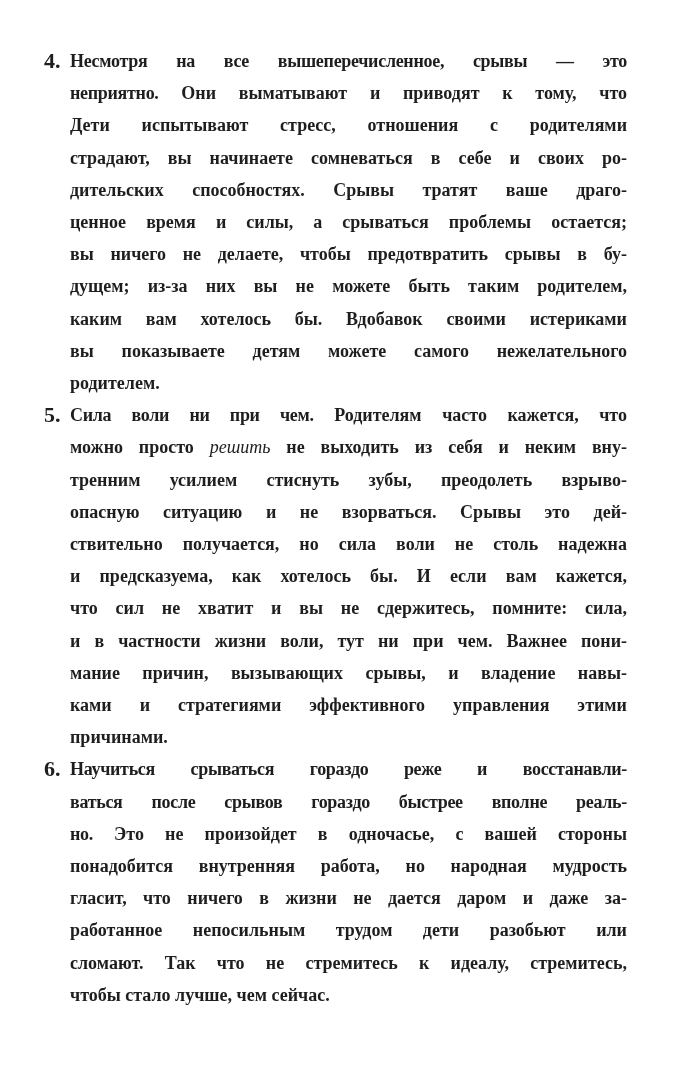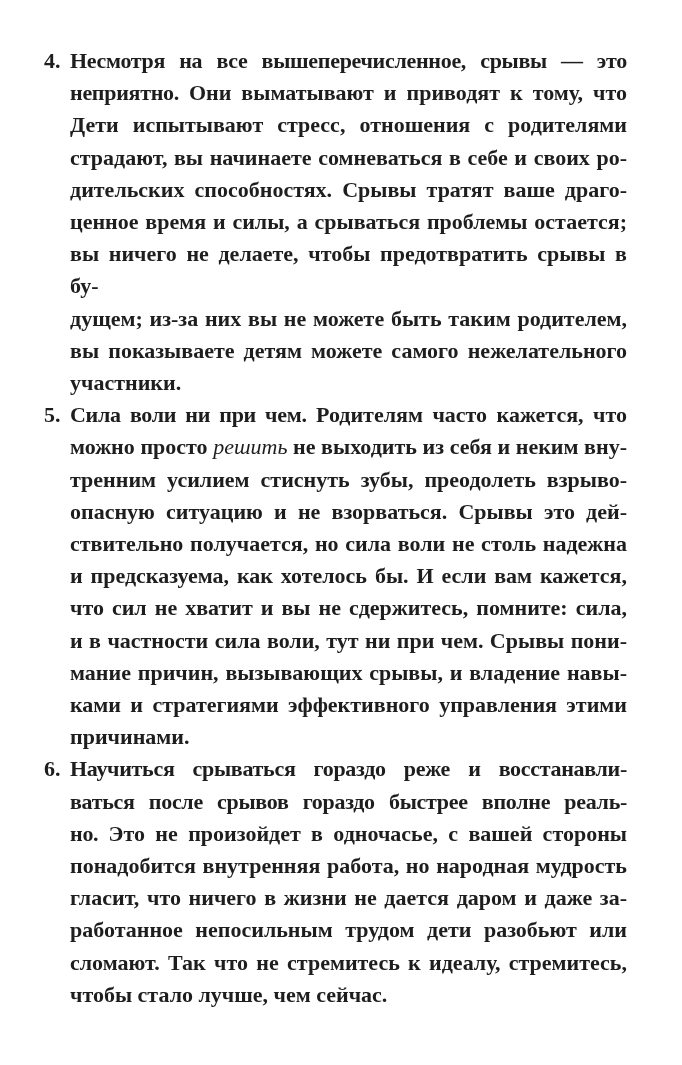"Несмотря на все вышеперечисленное, срывы" .line { font-size: 22px -> 18px }
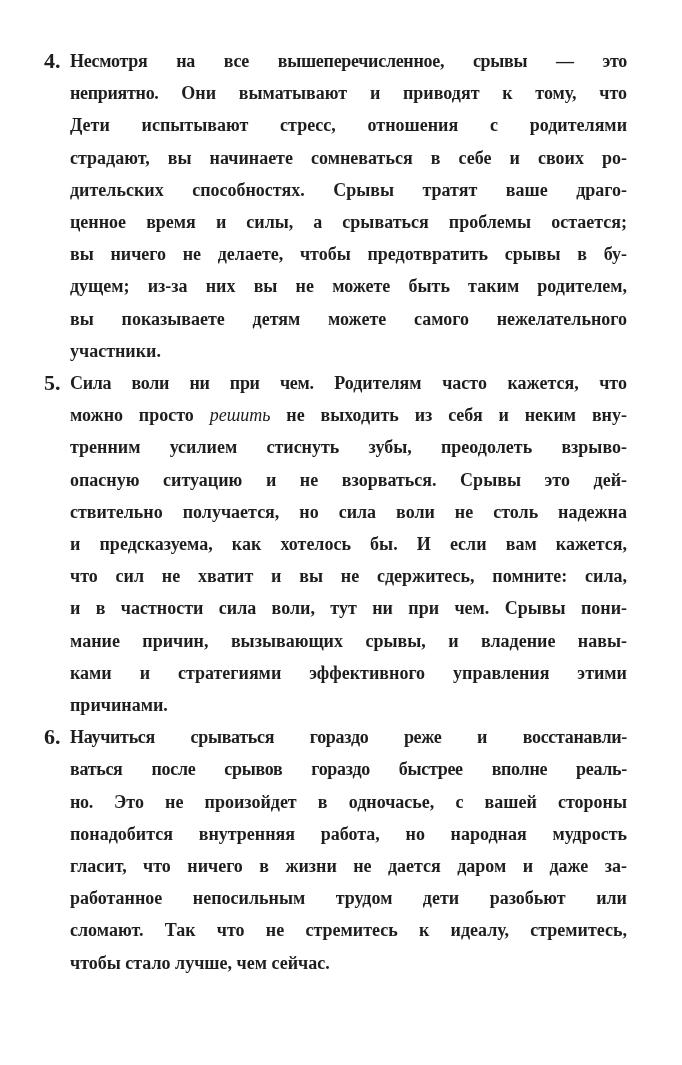"каким вам хотелось бы. Вдобавок" div.line { html: none -> <div><span>каким вам хотелось бы. Вдобавок своими истериками</span></div> }
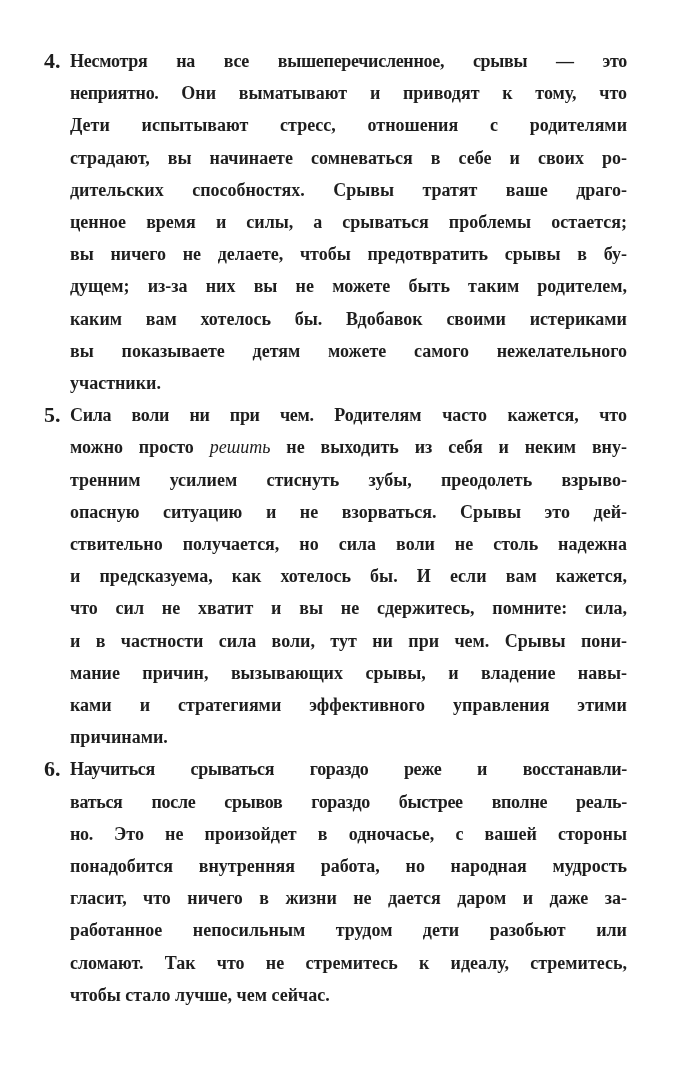"участники." span.r { text: участники -> родителем }
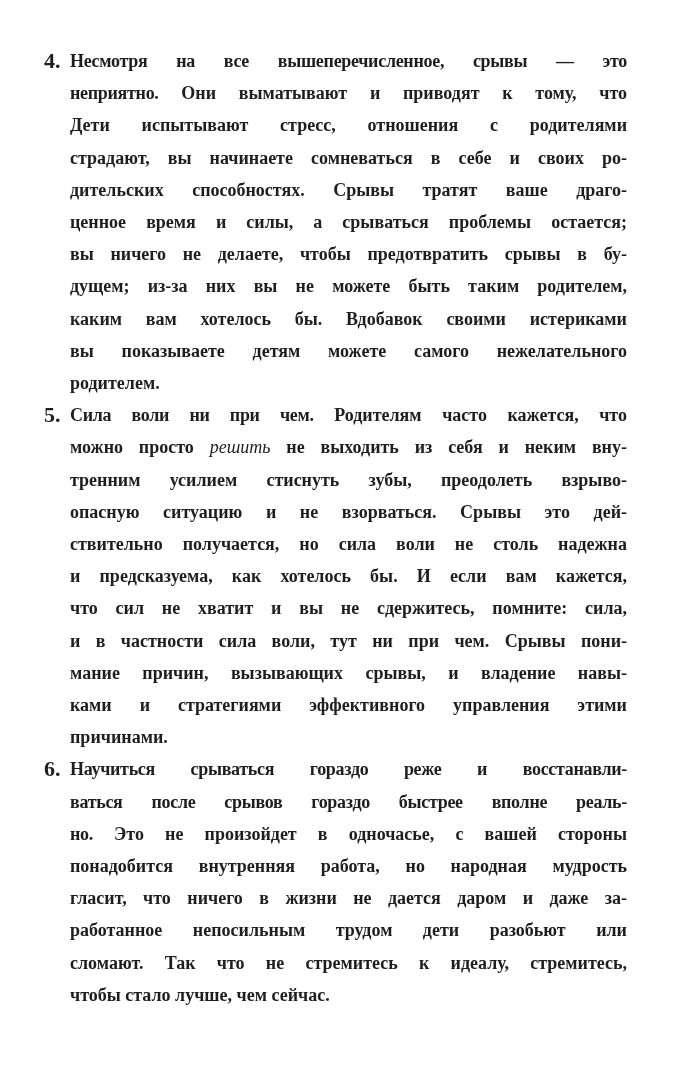"и в частности сила воли," span.r { text: сила воли, тут ни при чем. Срывы -> жизни воли, тут ни при чем. Важнее }
